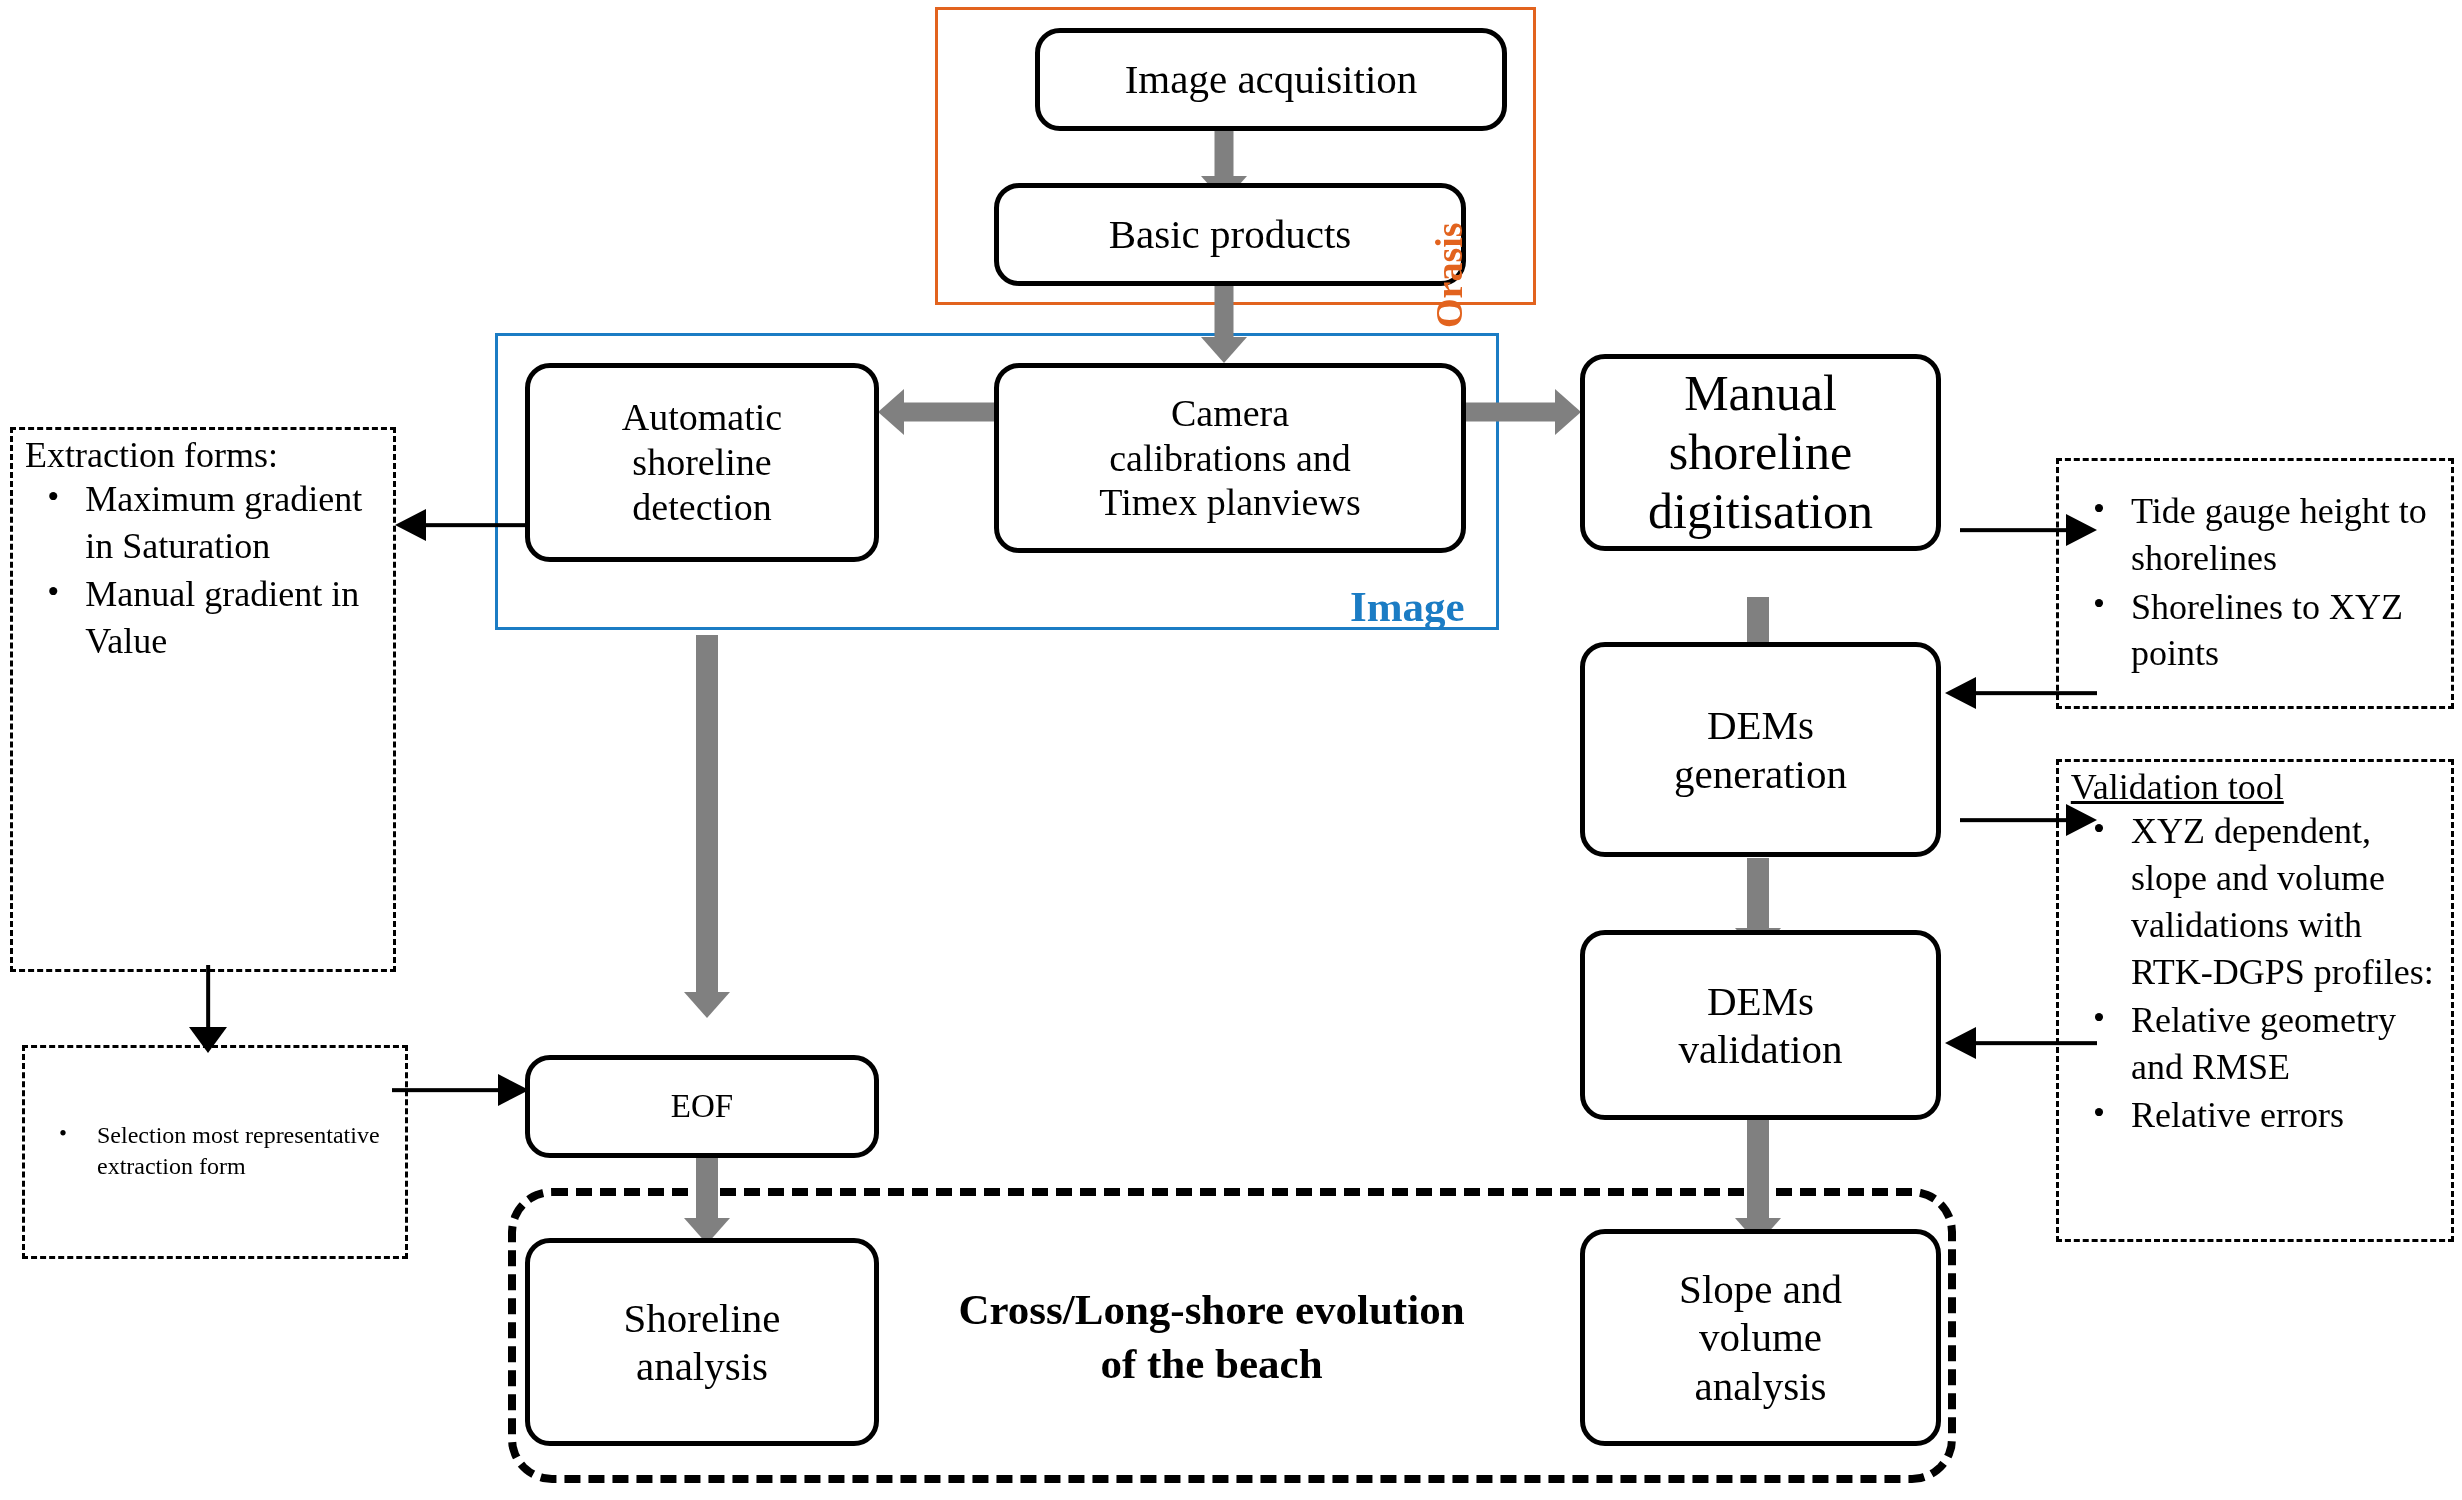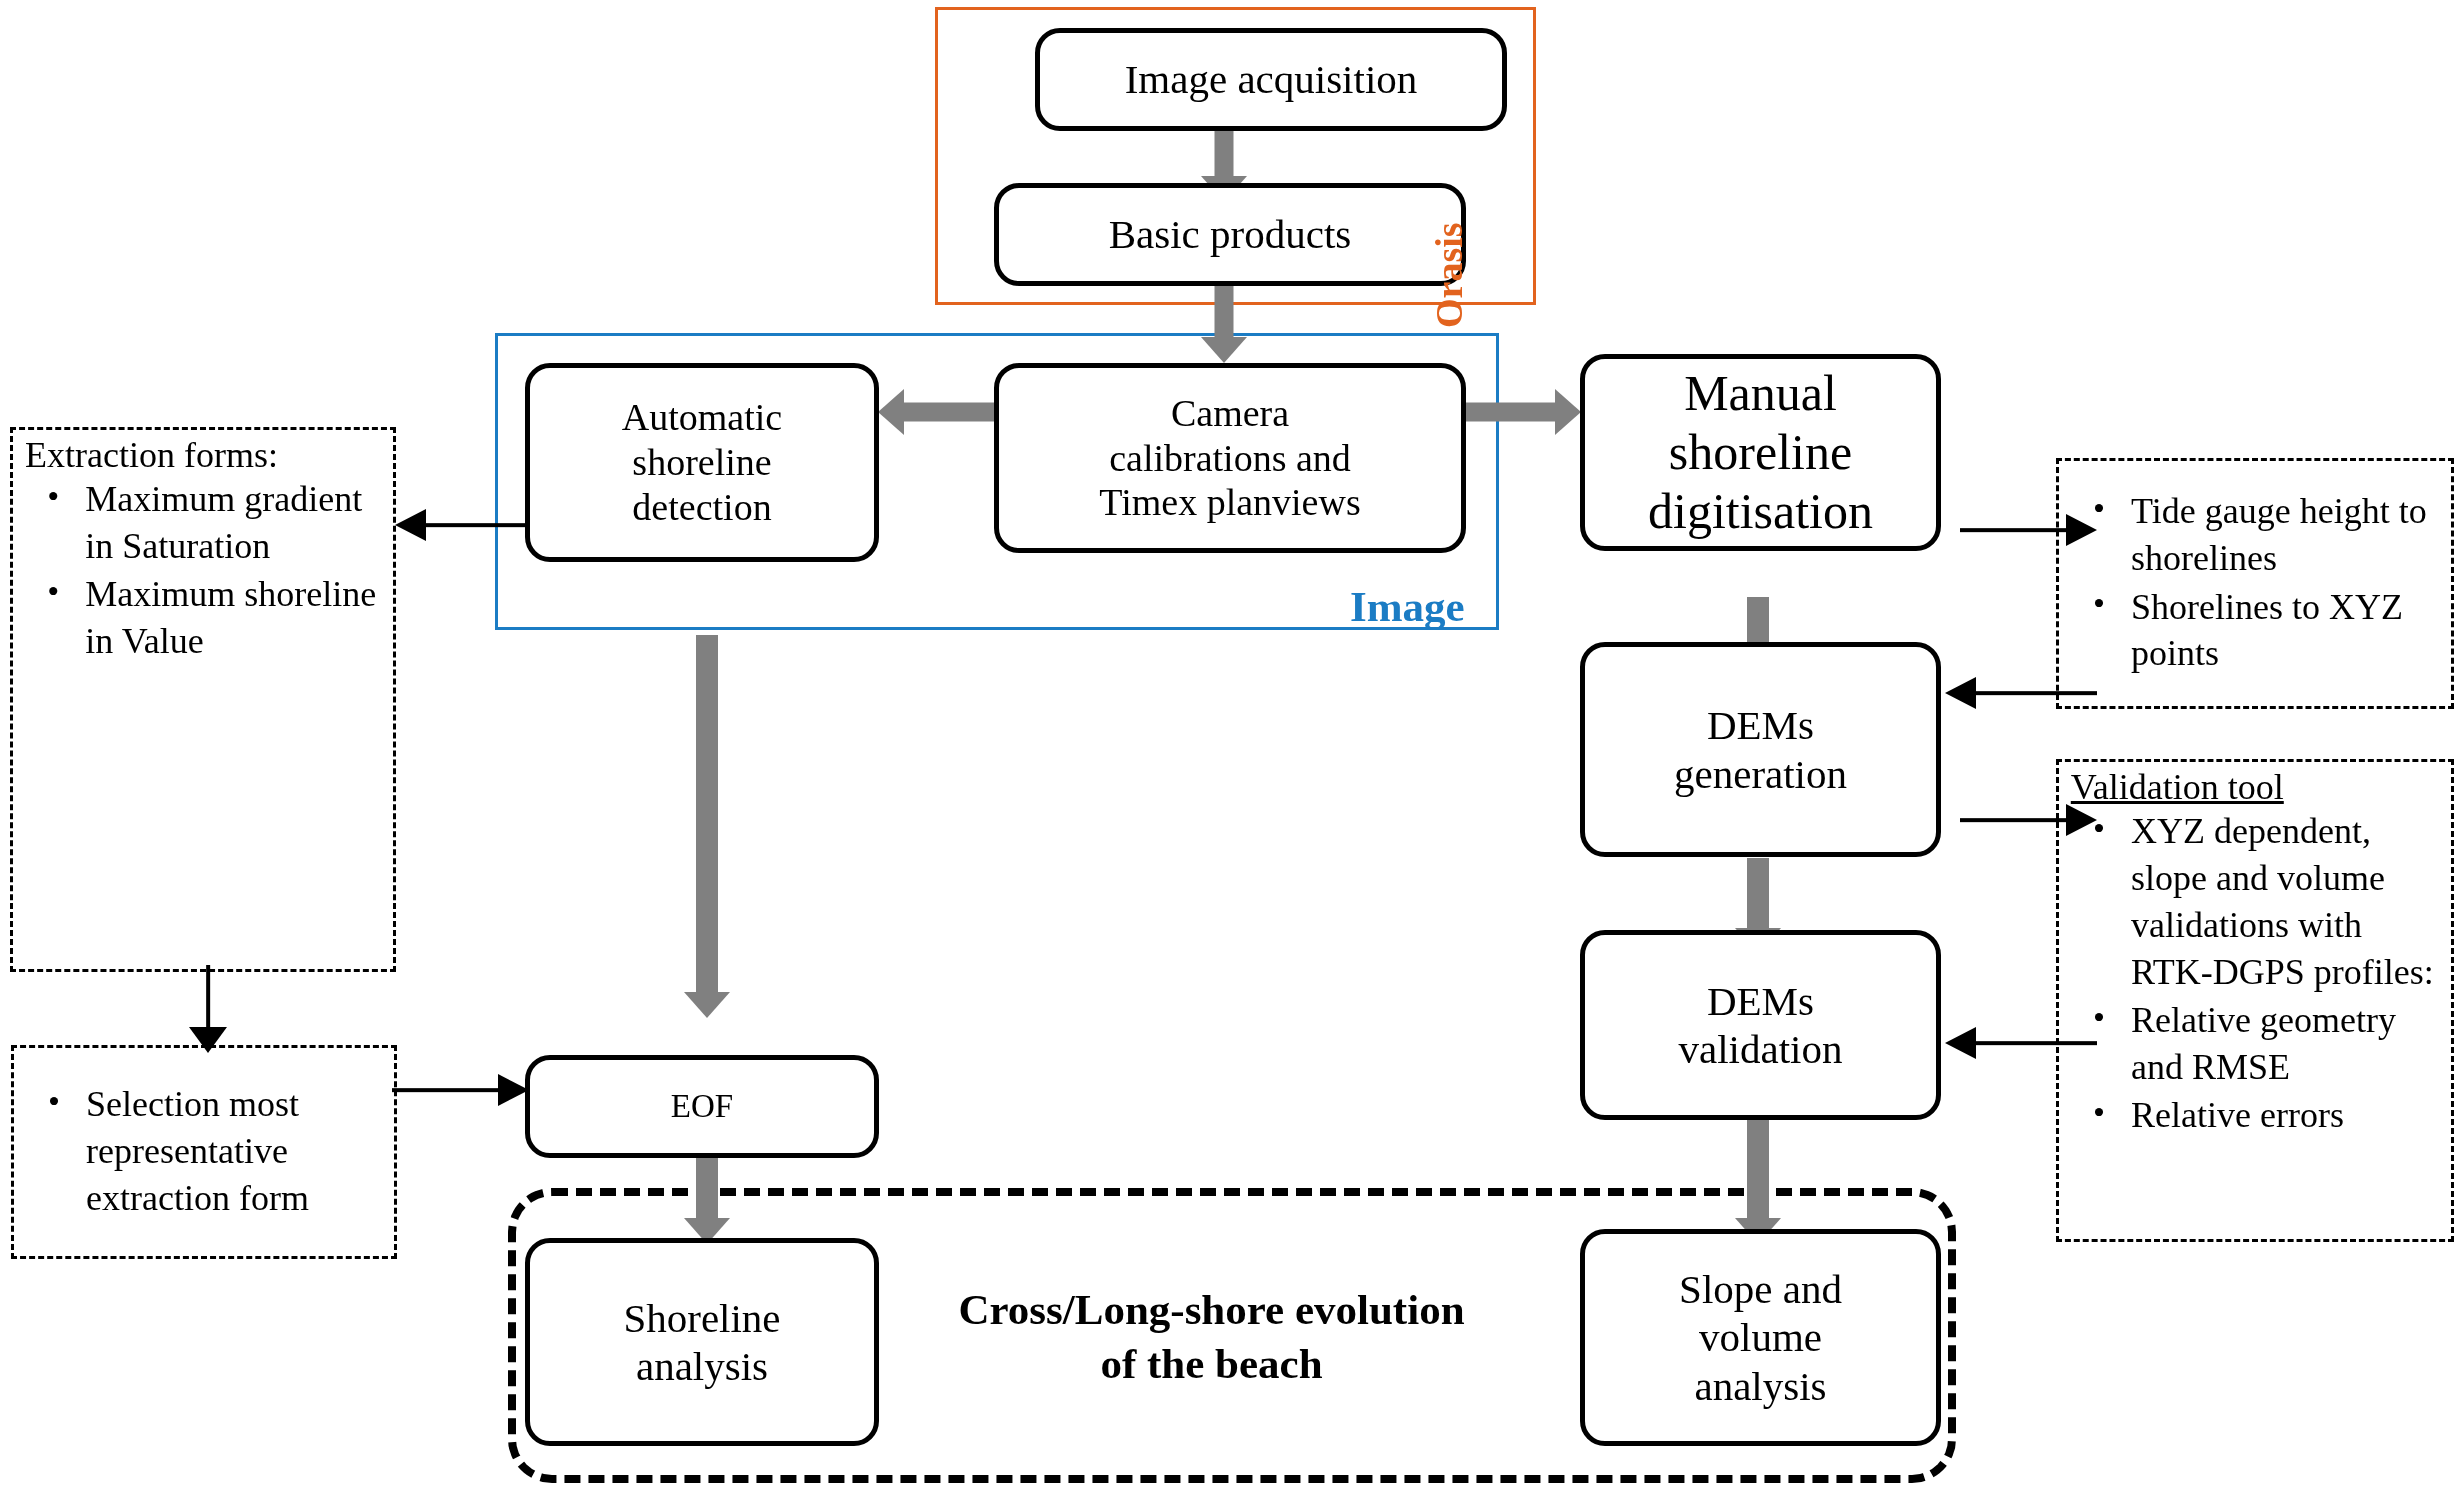"Maximum shoreline in Value" li { text: Maximum shoreline -> Manual gradient }
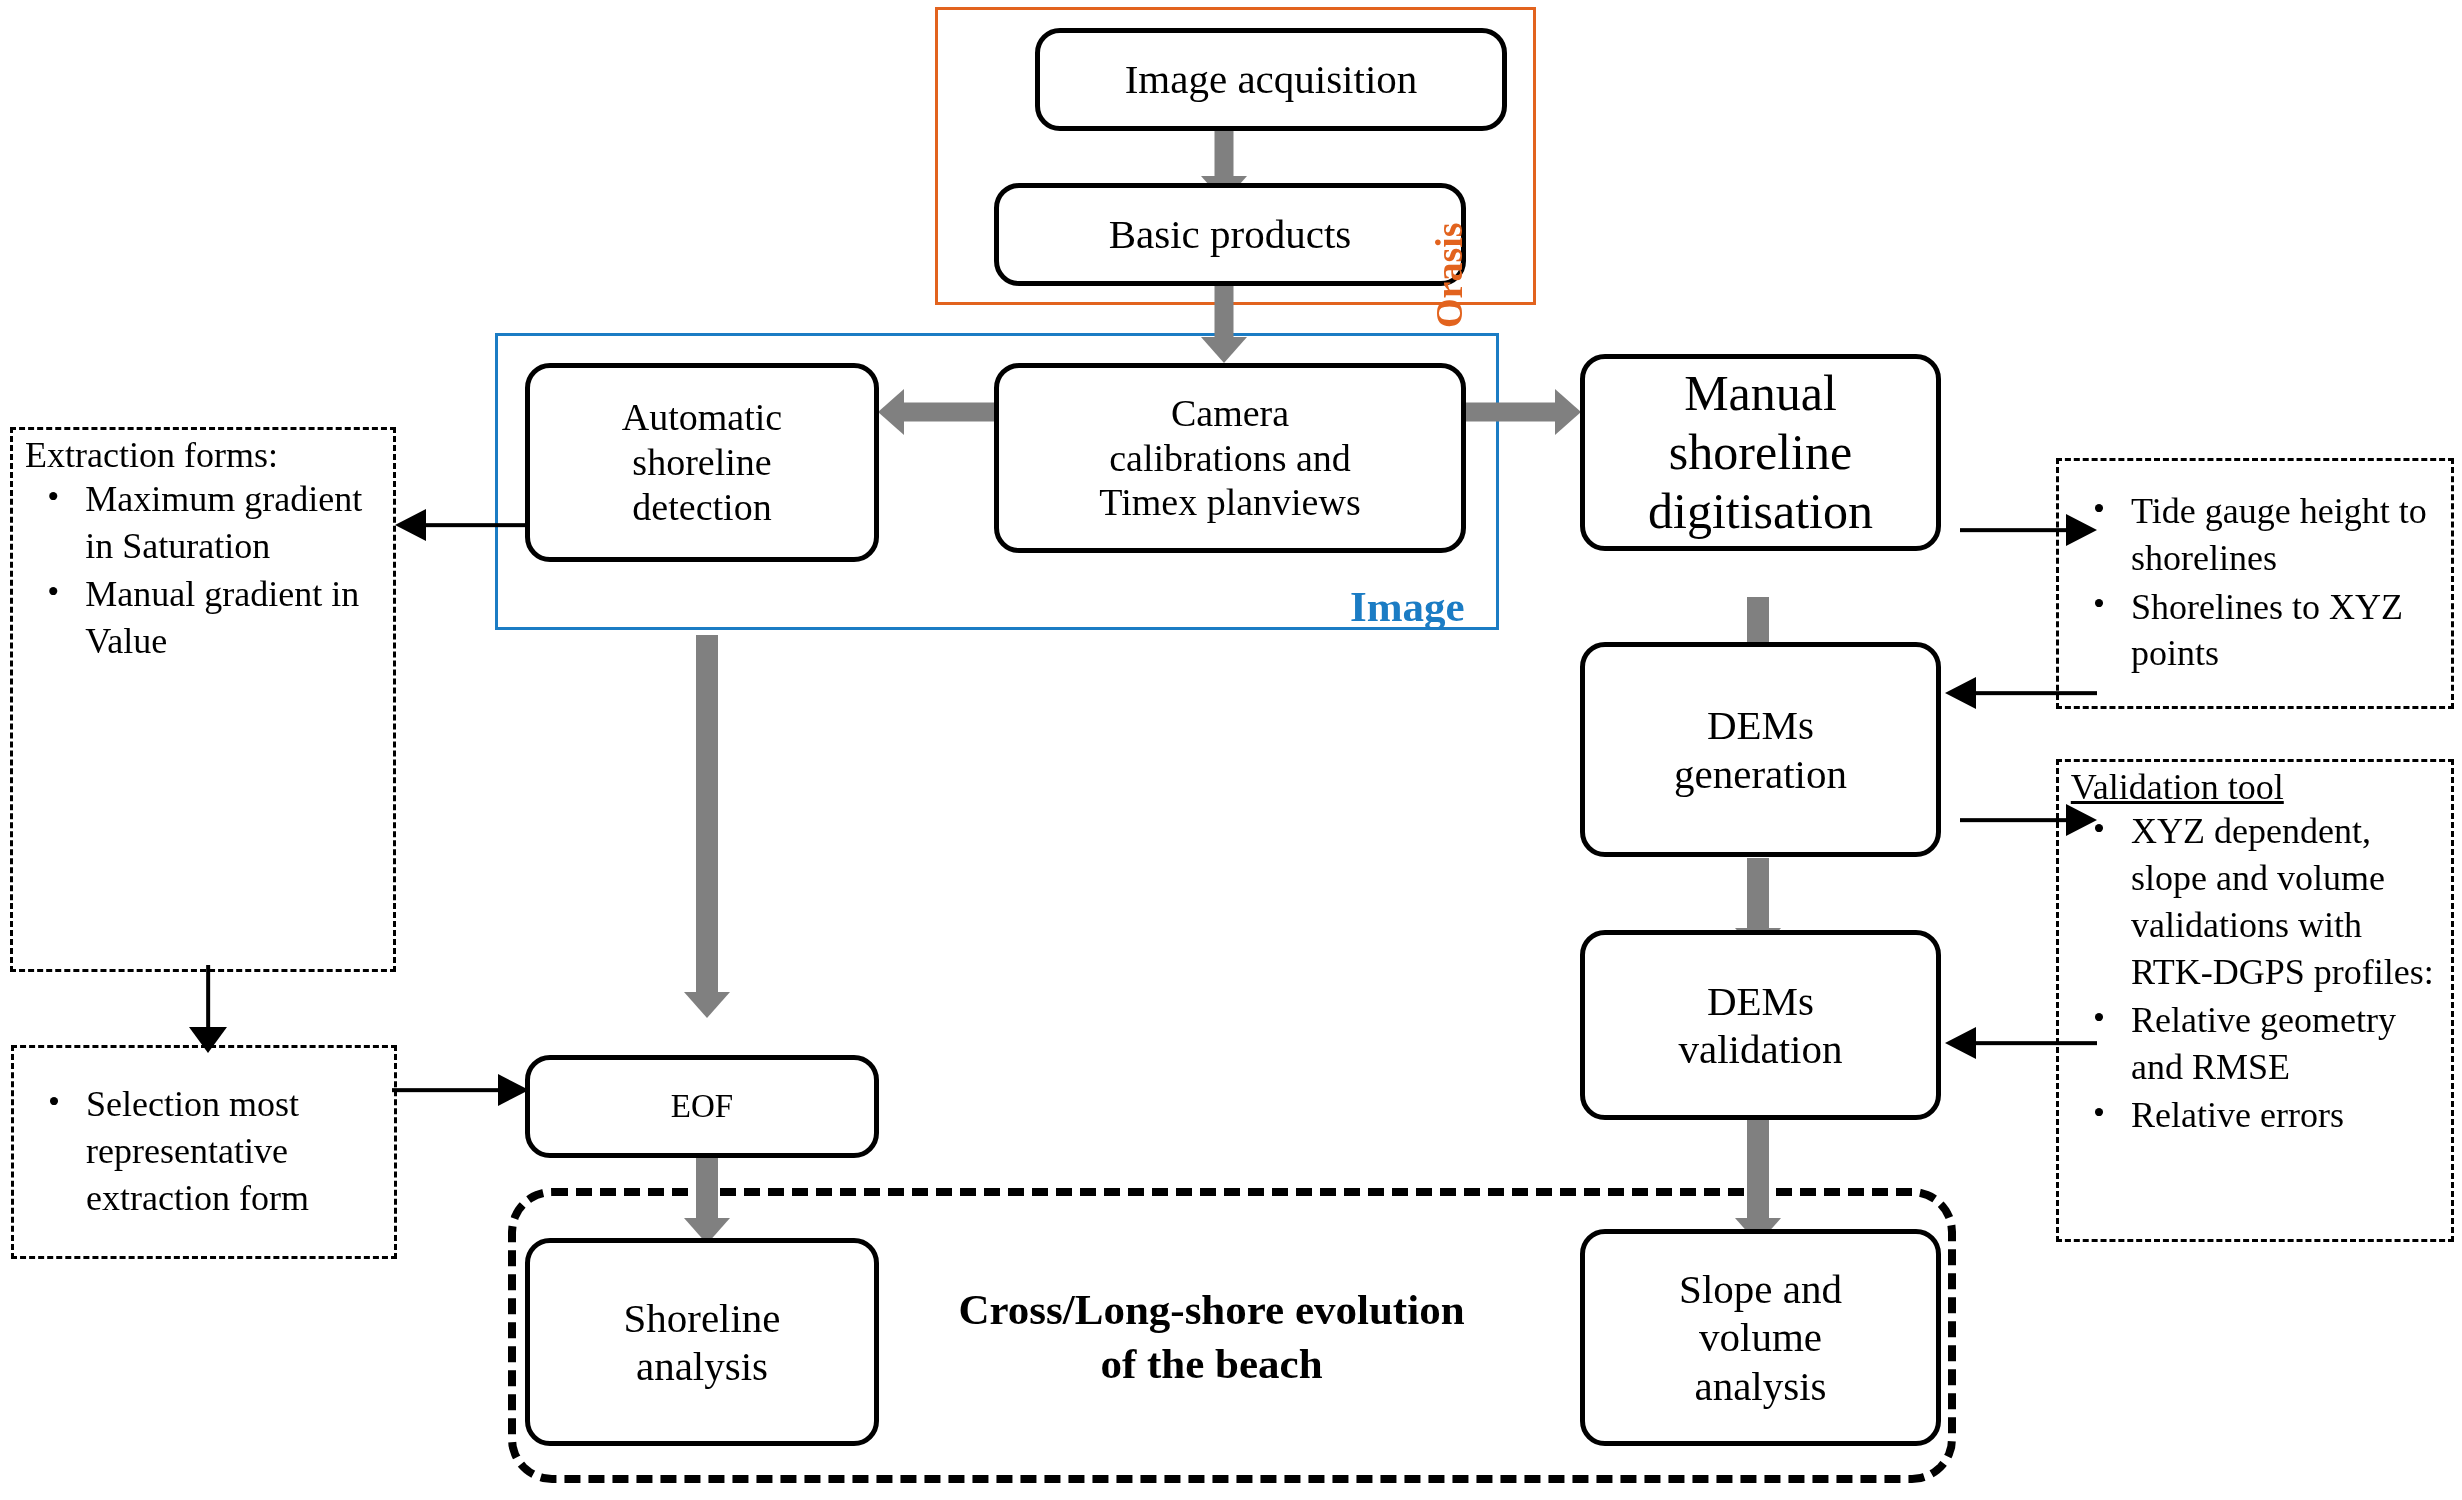"Selection most representative extraction" div.note { font-size: 36px -> 24px; left: 11px -> 22px }
